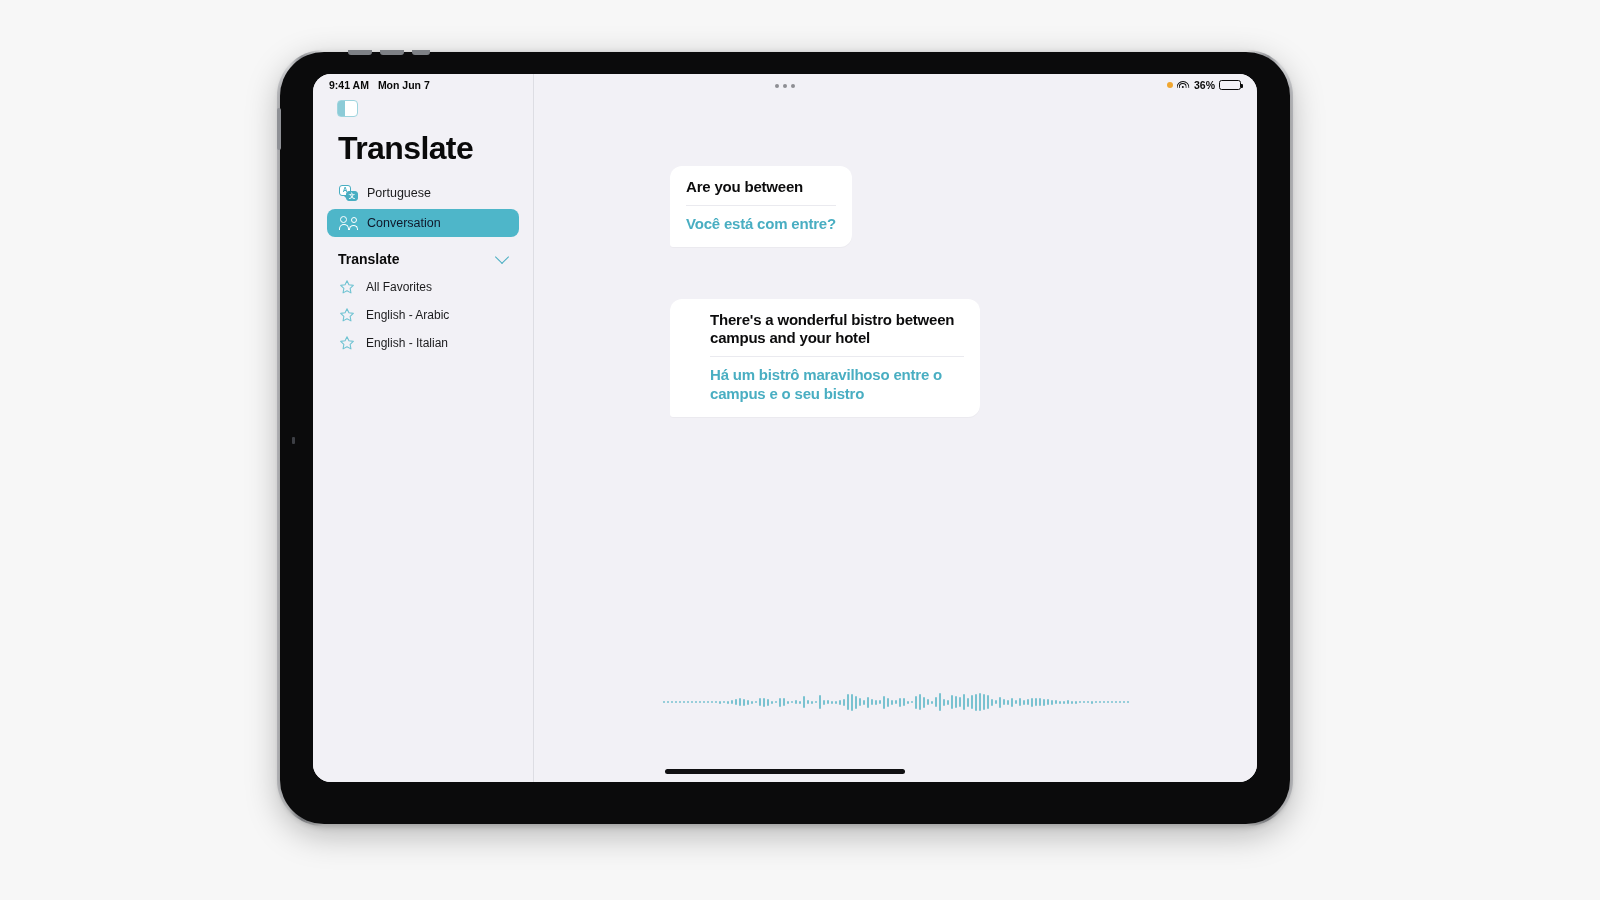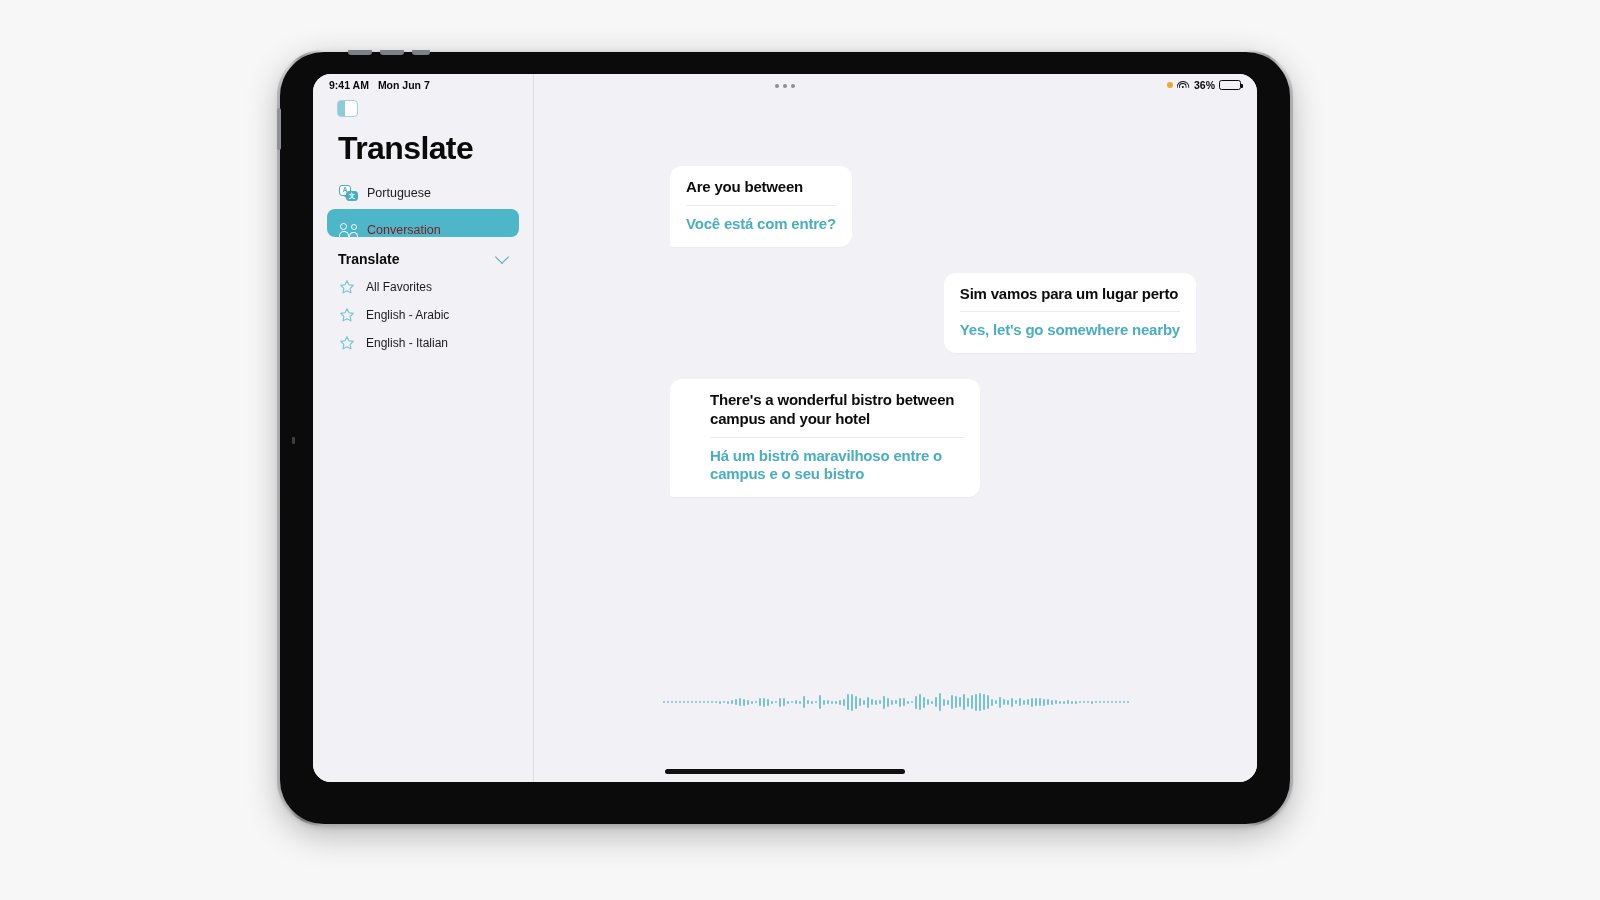"Conversation" .nav-item.selected { align-items: flex-end -> none; color: #7f1d1d -> #0f172a }
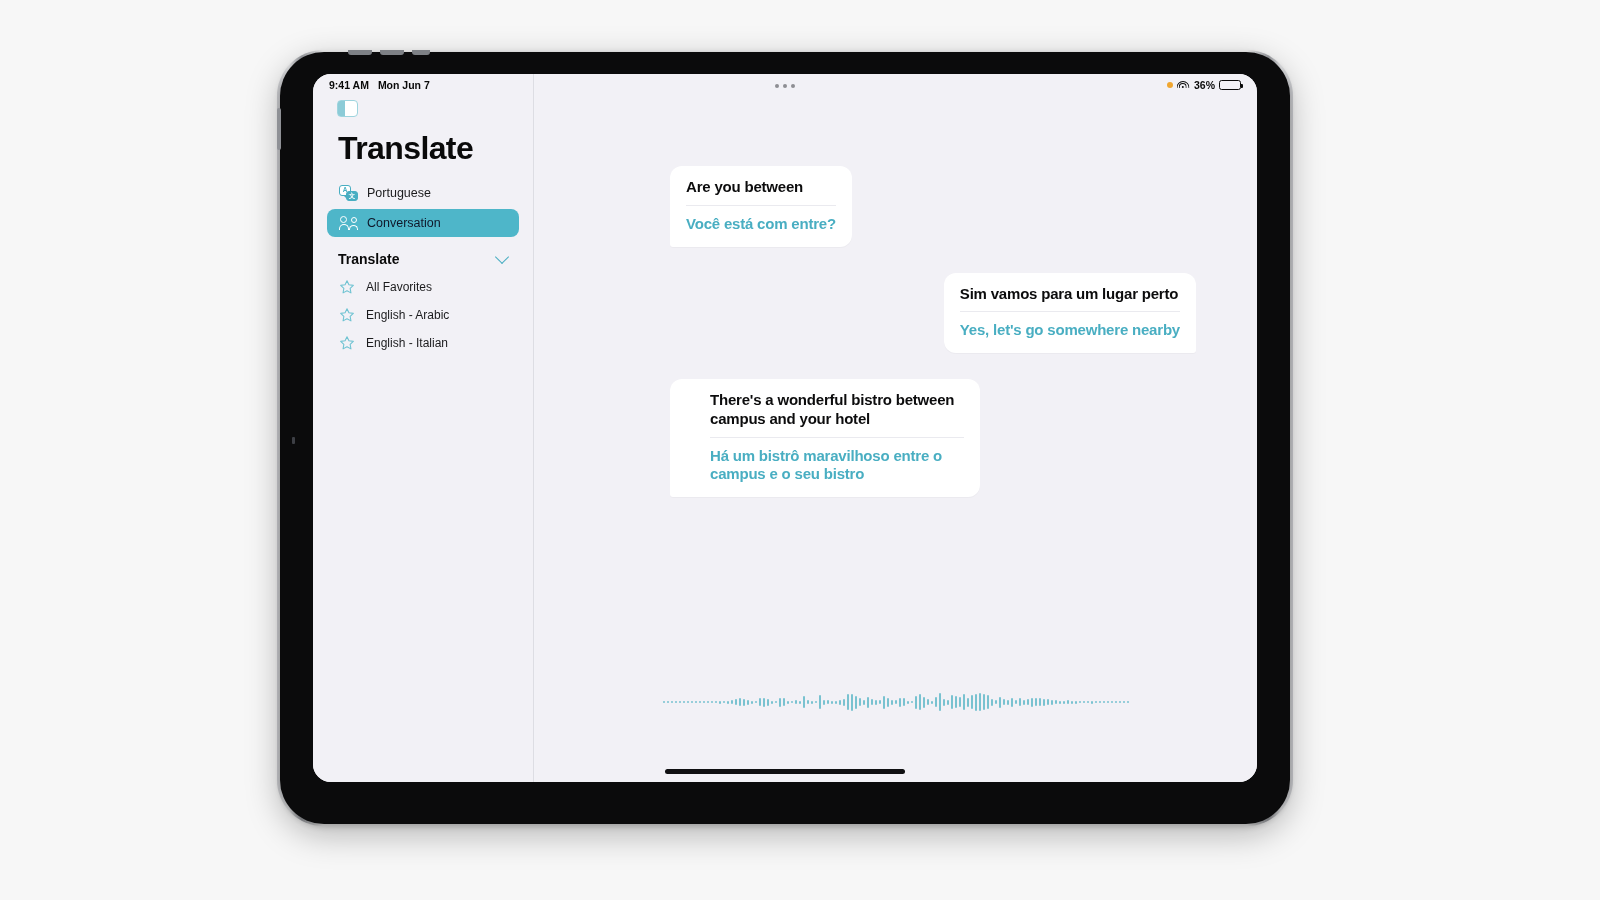"Sim vamos para um lugar" div.bubble { html: <div> <div>Sim vamos para um lugar perto</div> <div>Yes, let's go somewhere nearby</div> </div> -> none }
